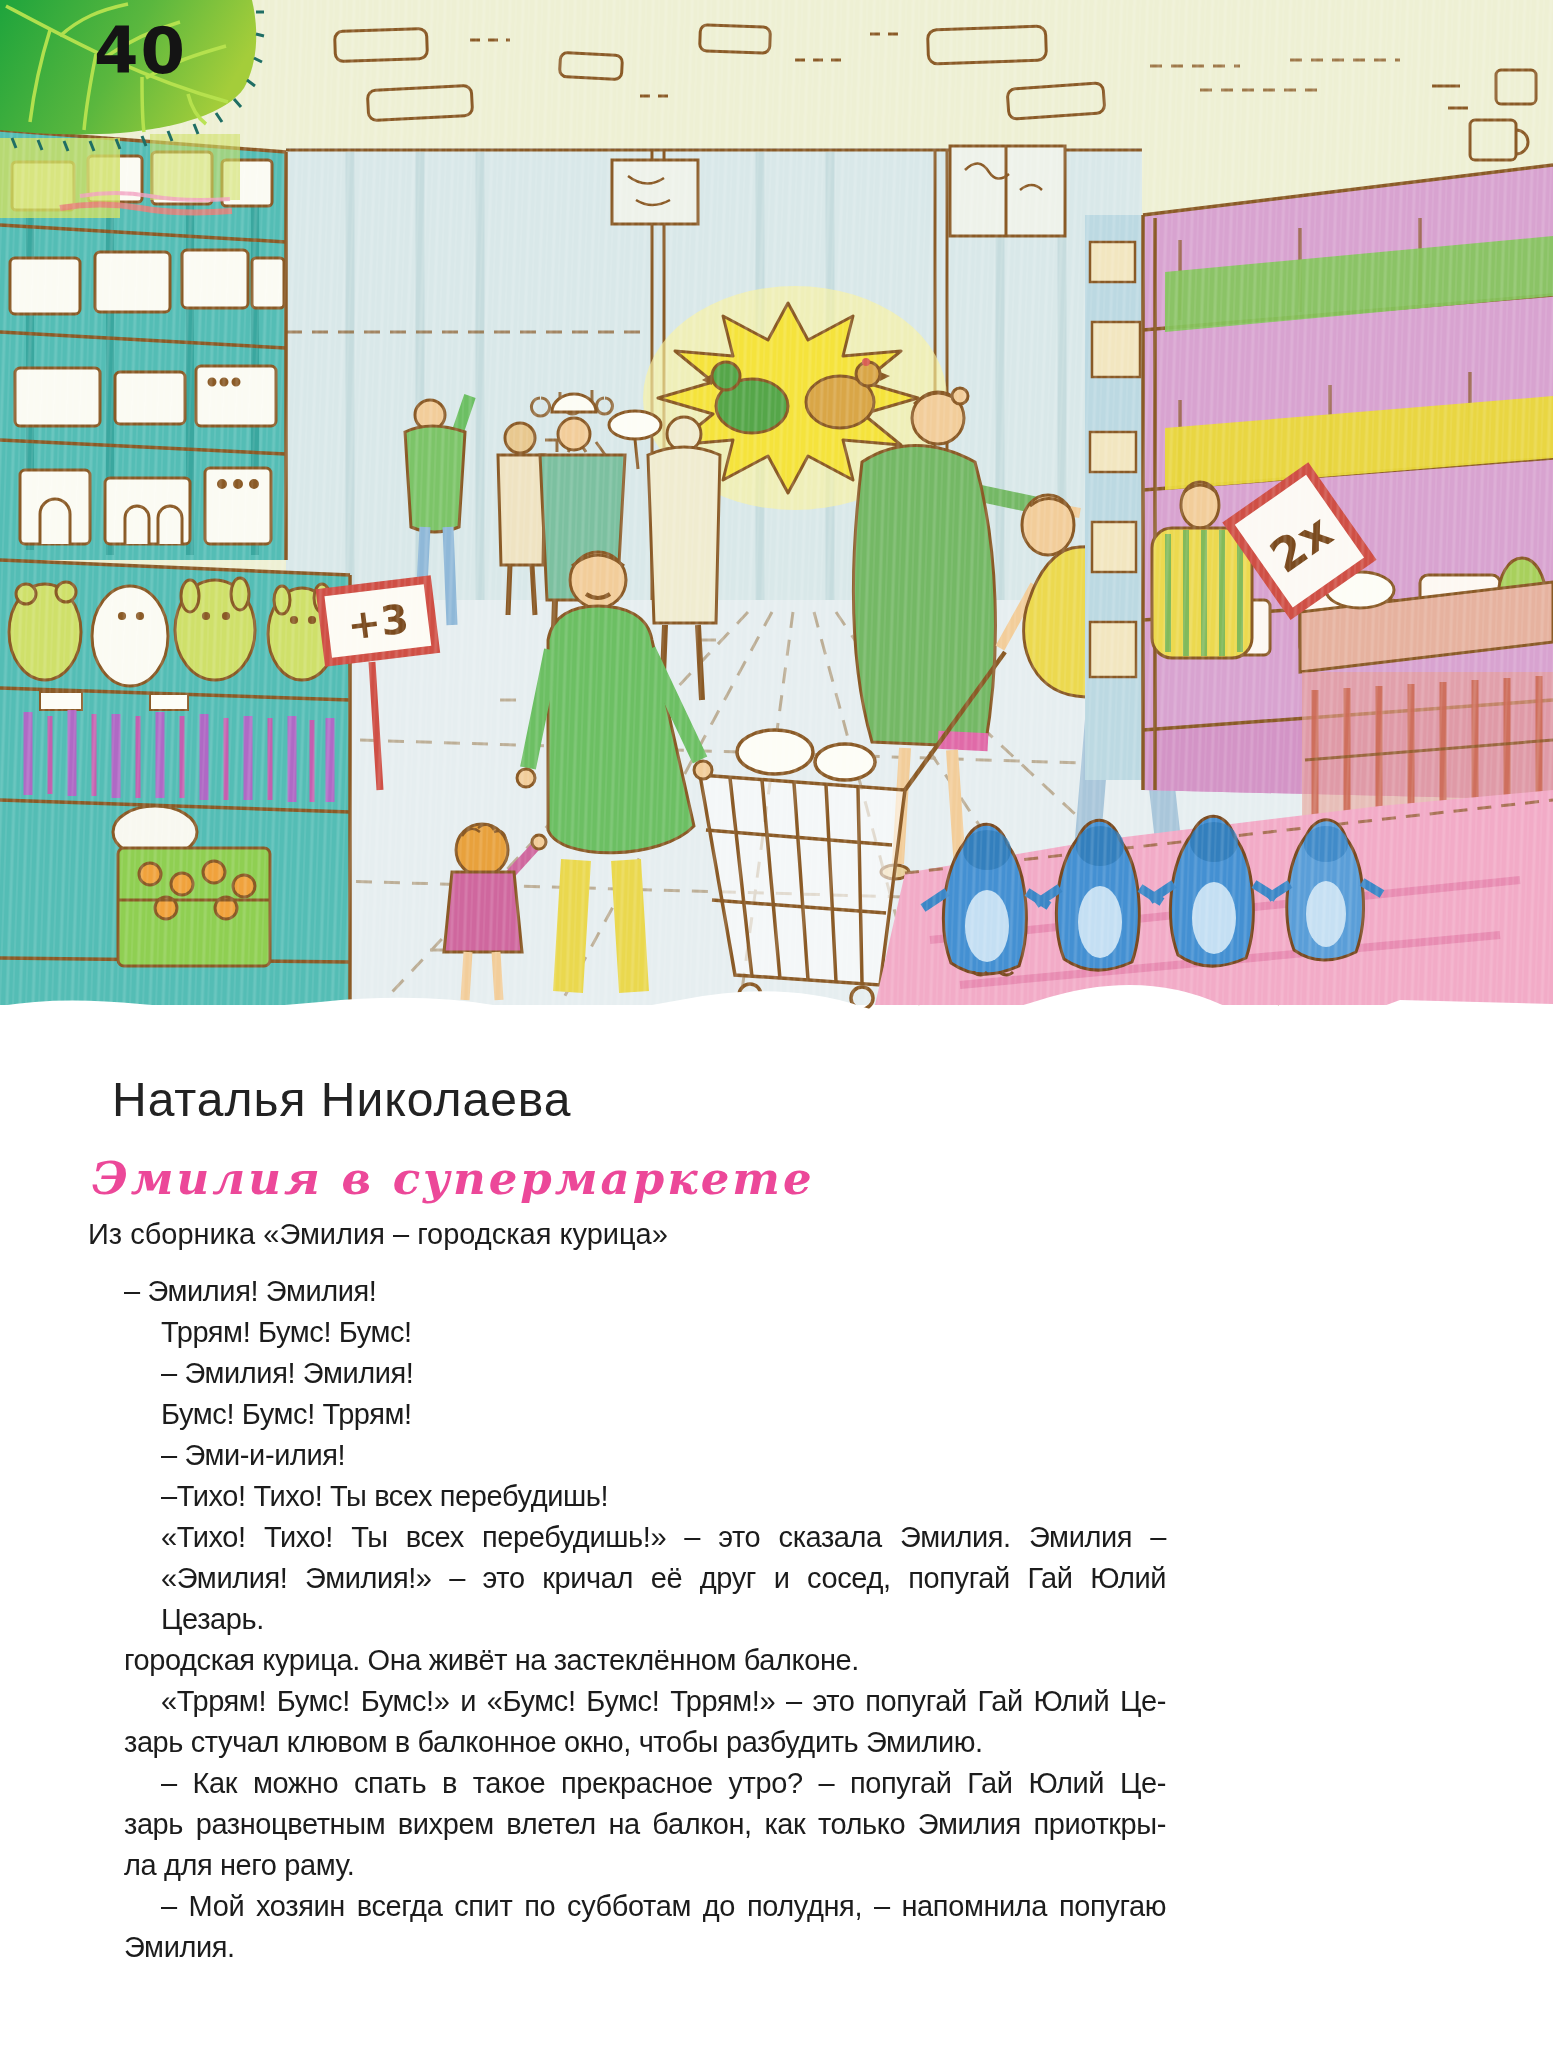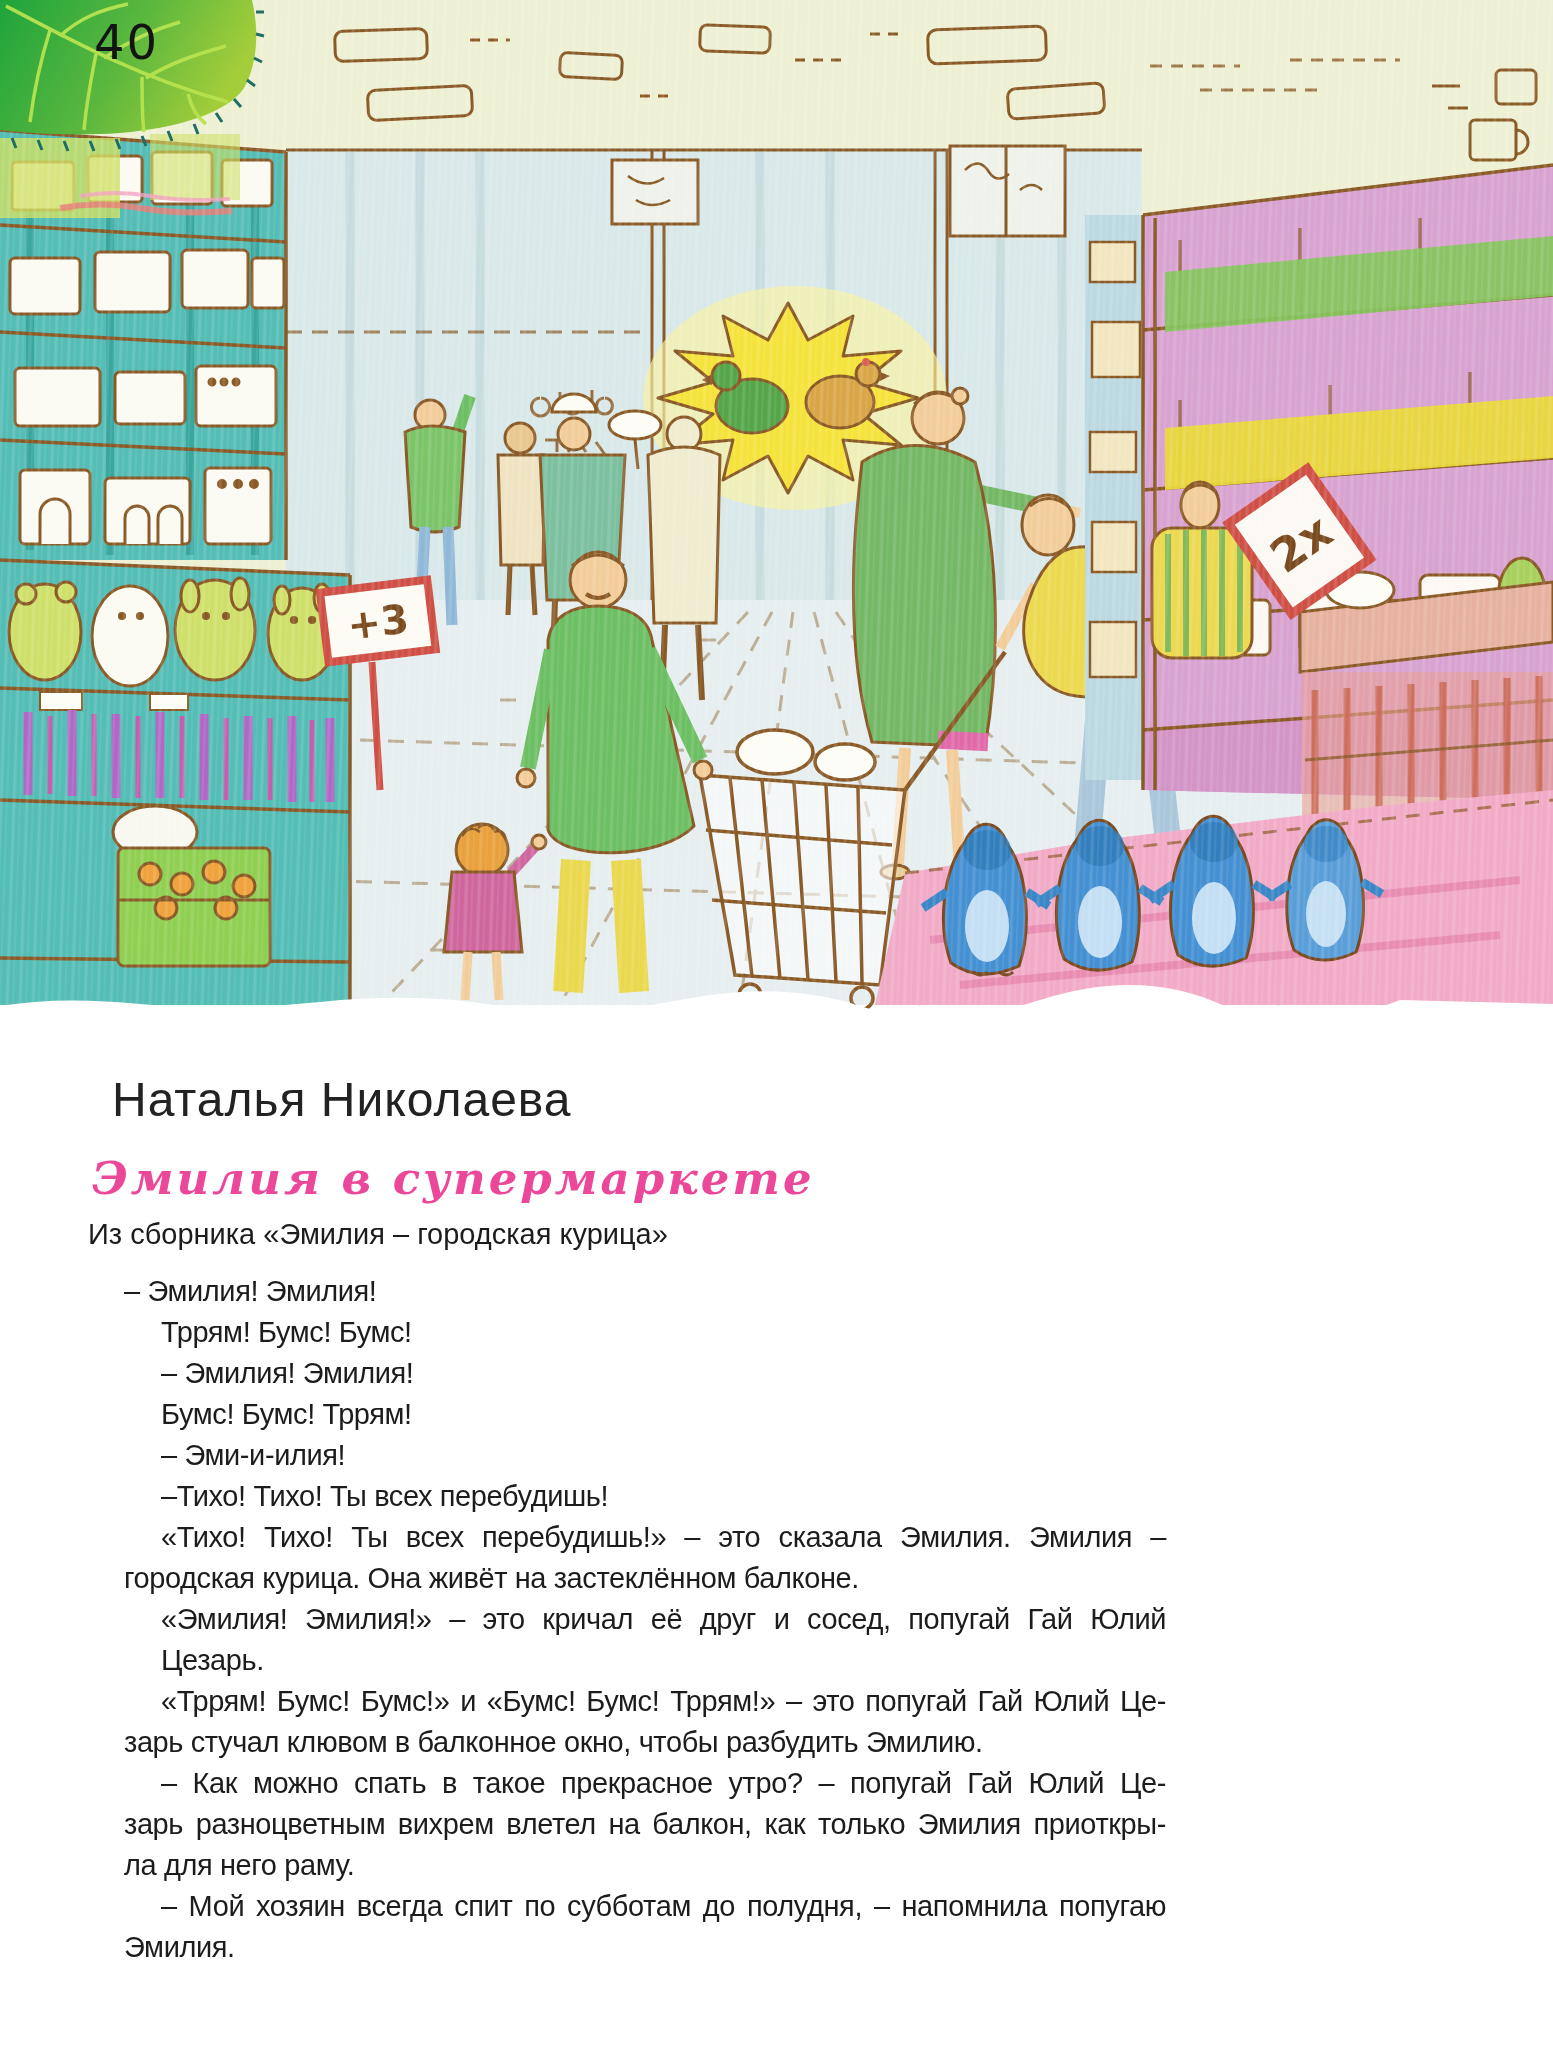"40" .page-number { font-size: 48px -> 64px; font-weight: 400 -> 700 }
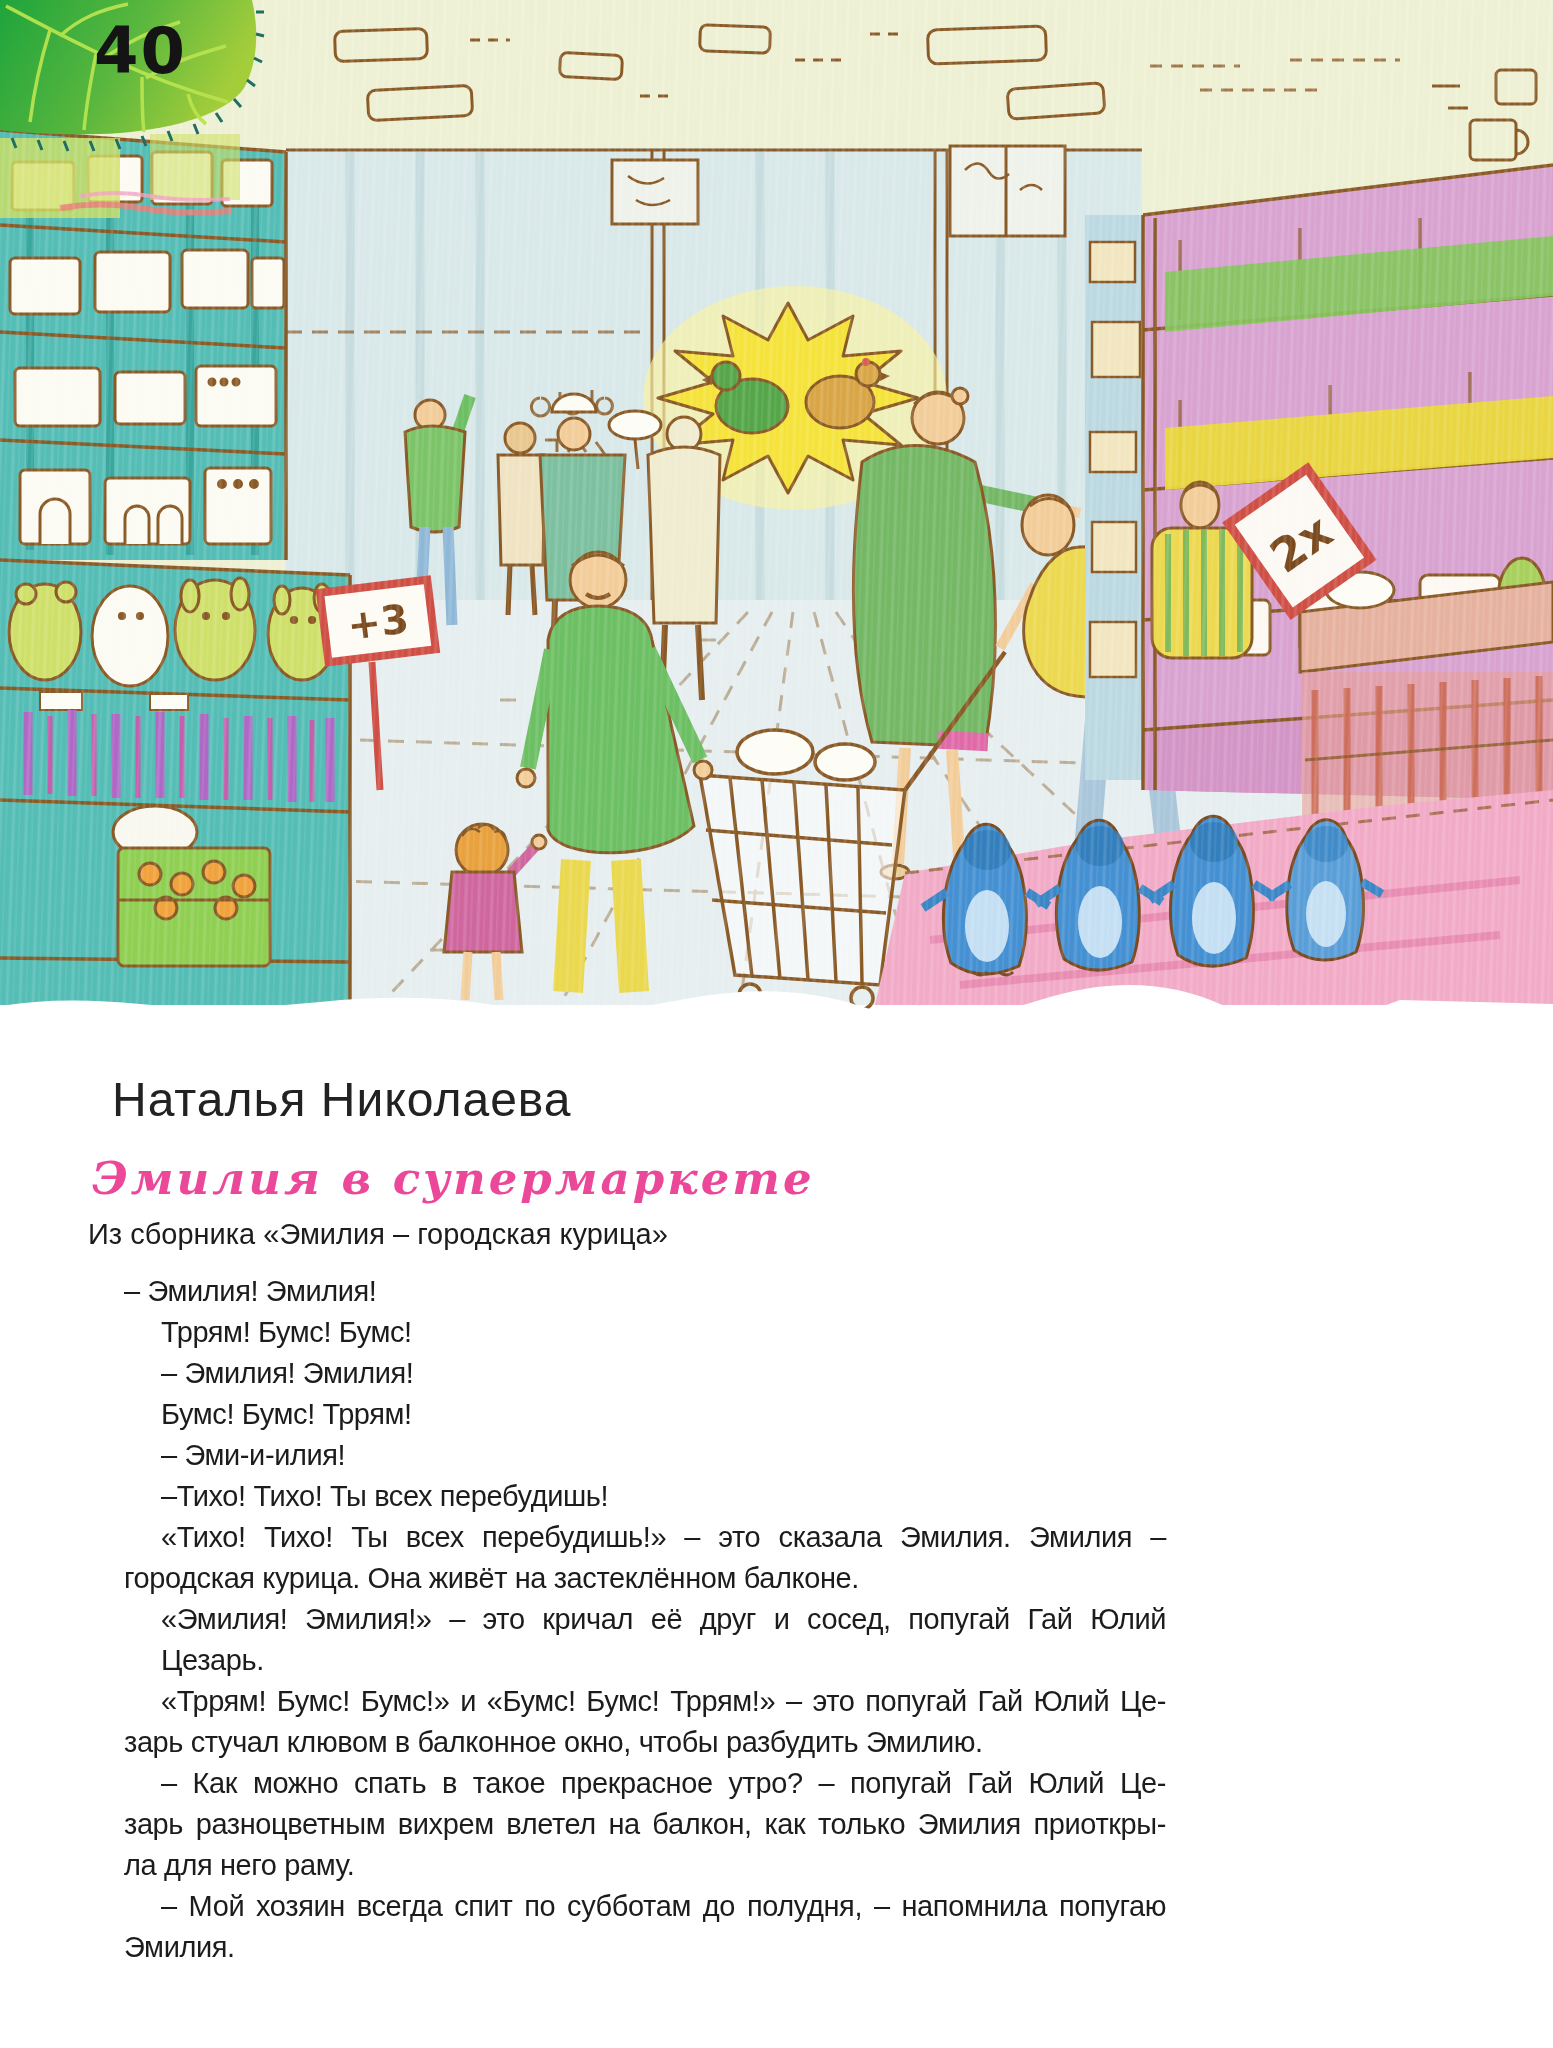"городская курица. Она живёт на" div.line { order: before "«Эмилия! Эмилия!» – это кричал" -> after "«Эмилия! Эмилия!» – это кричал" }
